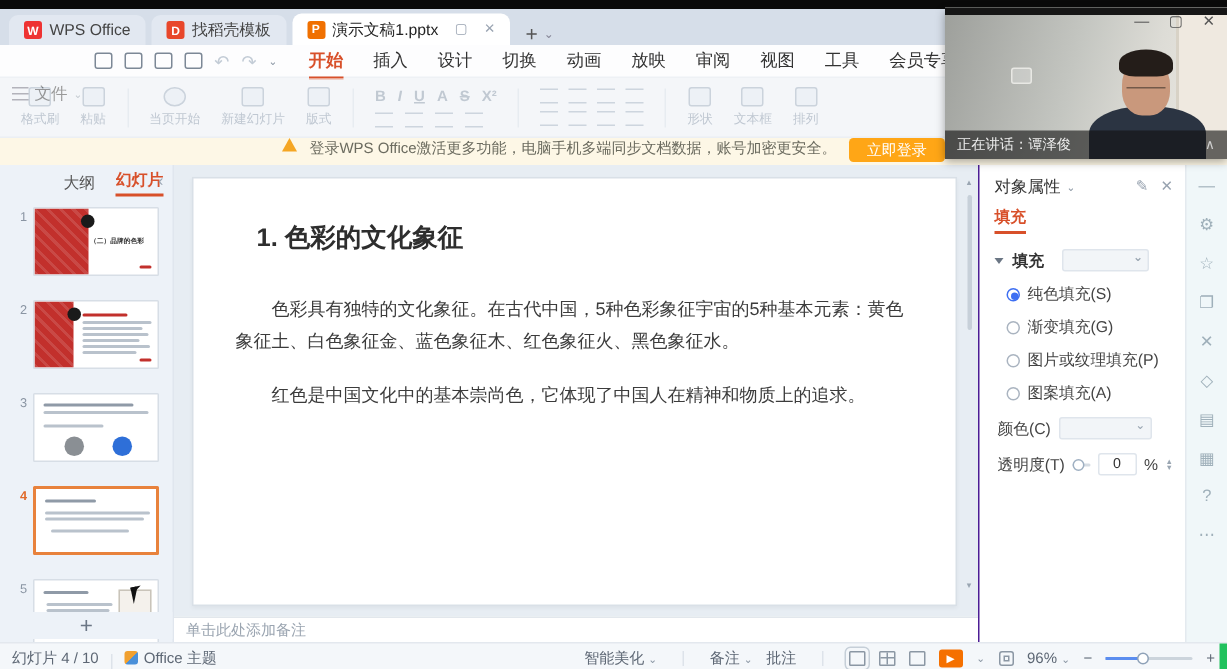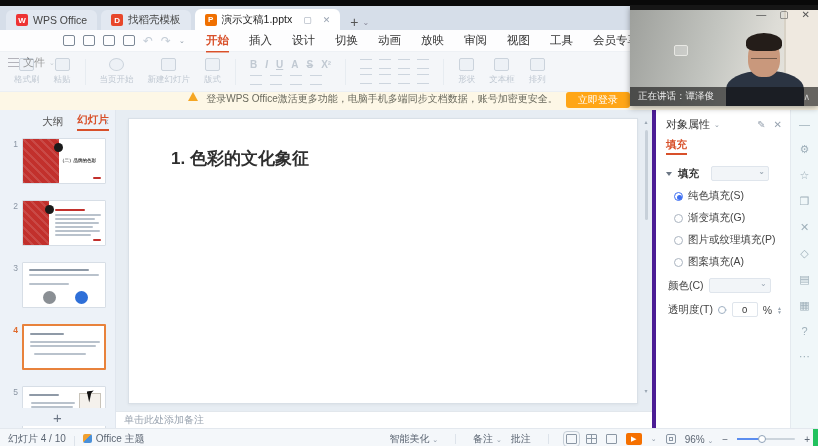"对象属性" .panel { border-left: 4px solid #4c1d95 -> 1px solid #4c1d95 }
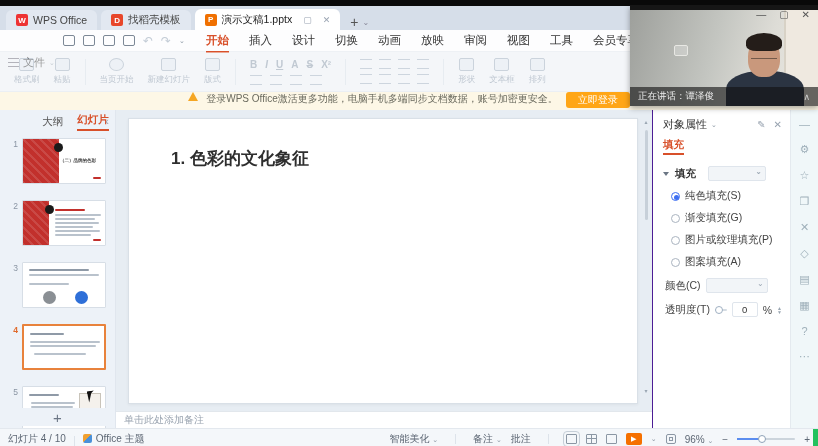"色彩具有独特的文化象征。在古代中国，5种色彩象征宇宙的5种基本元素：黄色象征土、" div.page-body { html: none -> <div> <p>色彩具有独特的文化象征。在古代中国，5种色彩象征宇宙的5种基本元素：黄色象征土、白色象征金、蓝色象征木、红色象征火、黑色象征水。</p> <p>红色是中国文化中的基本崇尚色，它体现了中国人在精神和物质上的追求。</p> </div> }
